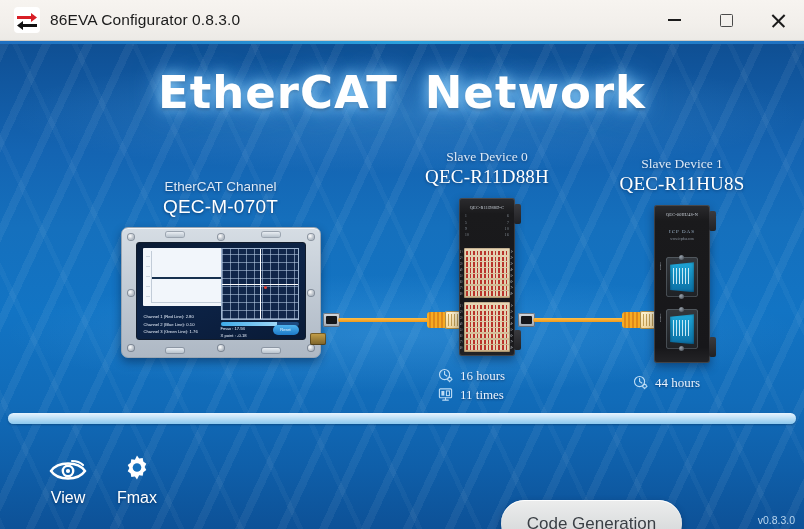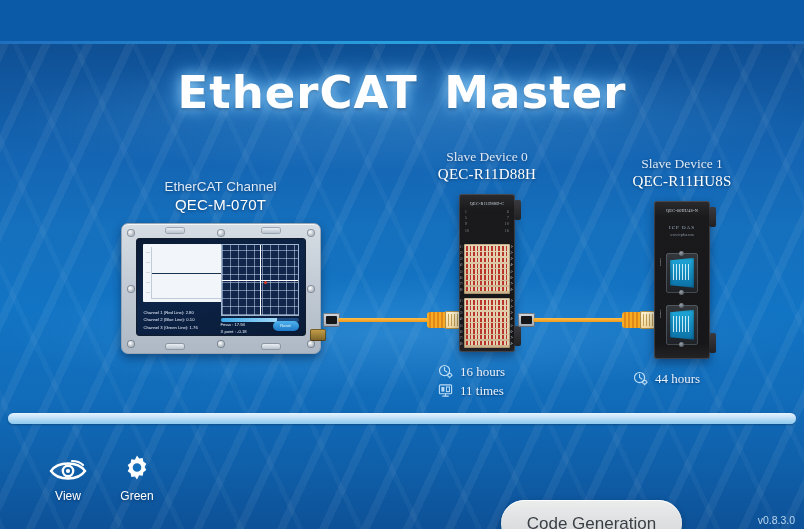"86EVA Configurator 0.8.3.0" div.titlebar { html: none -> <div> <span> <svg> <rect></rect> <path></path> <path></path> </svg> </span> <span>86EVA Configurator 0.8.3.0</span> <span></span> <div> <span></span> </div> <div> <span></span> </div> <div> <span></span> </div> </div> }
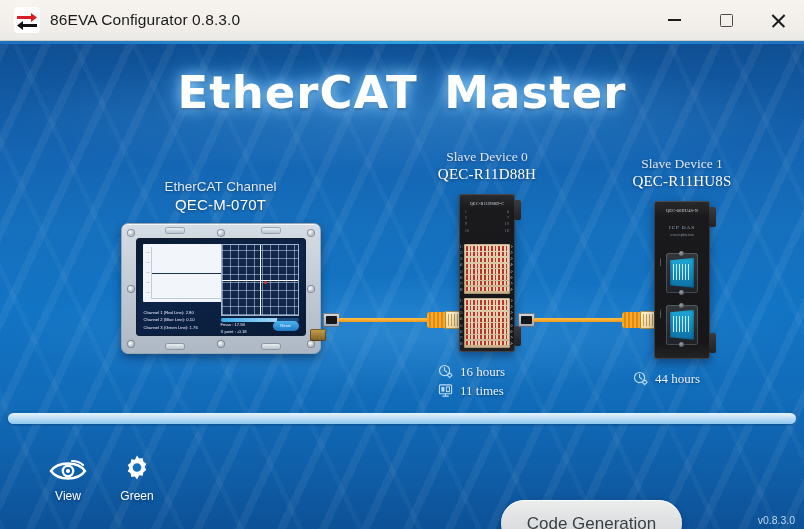"EtherCAT Master" span.banner-text { text: Master -> Network }
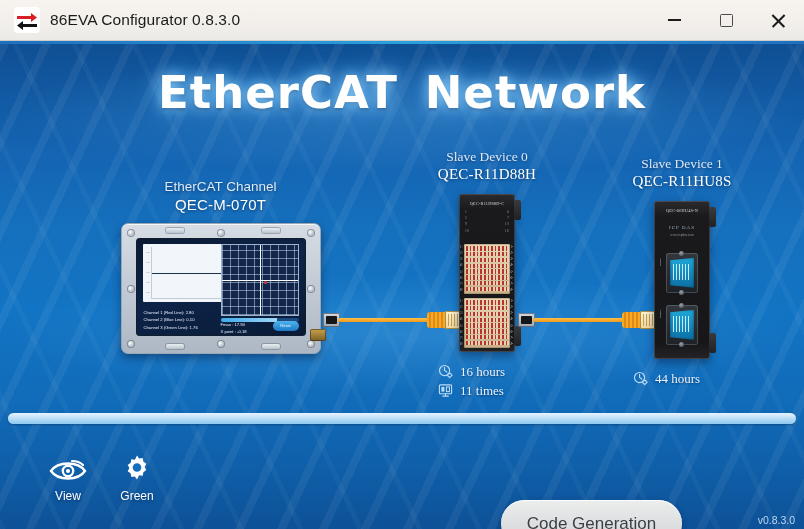"QEC-R11D88H" .cap-model { font-size: 15px -> 19px }
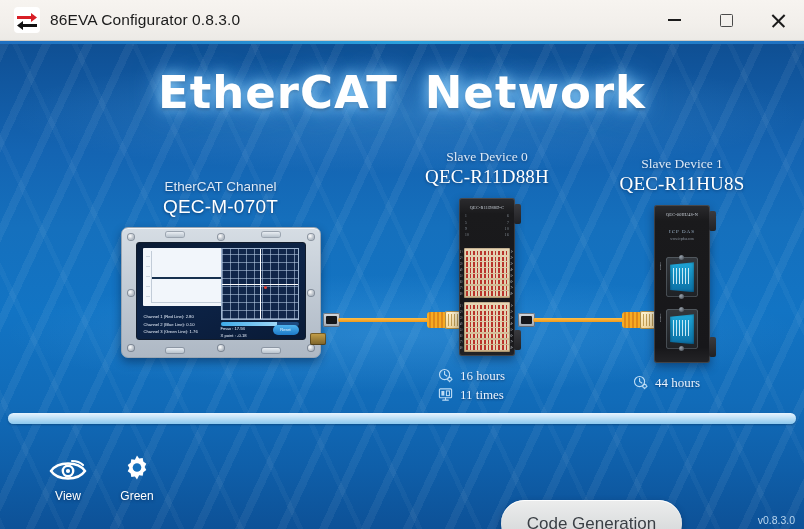"View" .toolbar-item .ti-label { font-size: 12px -> 16px }
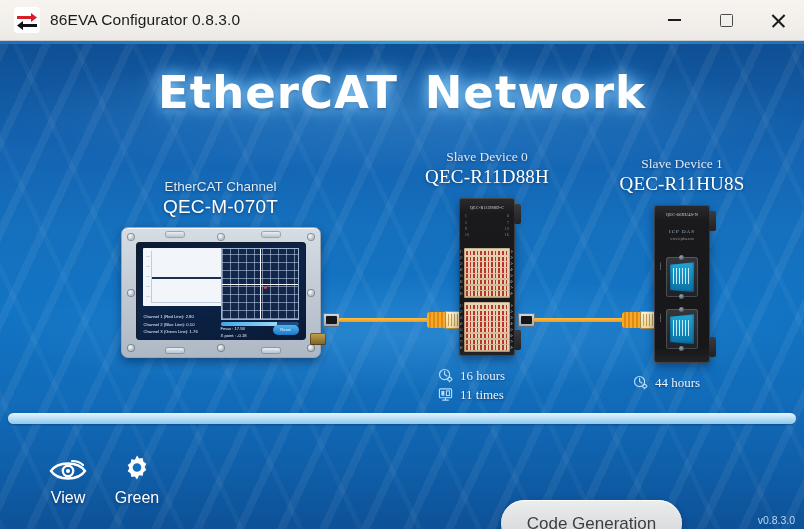"Green" span.ti-label { text: Green -> Fmax }
